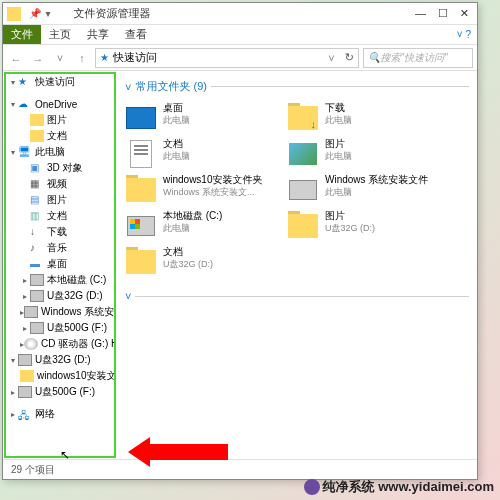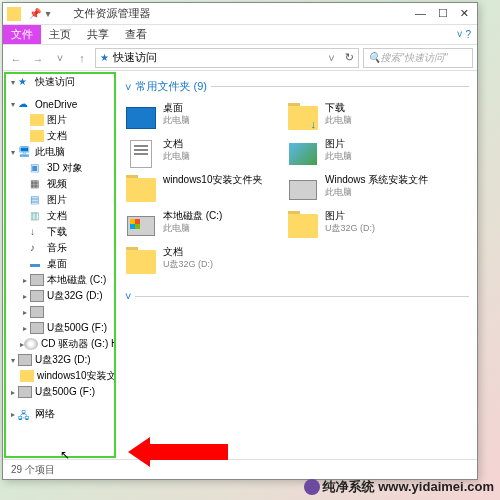"文件" .ribbon .tab.file { background: #d946ef -> #4d7c0f }
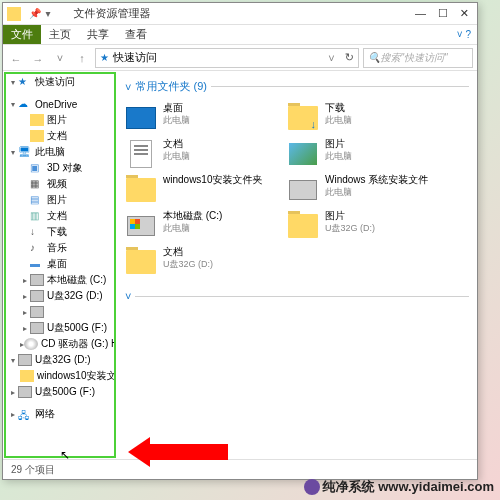"Windows 系统安装文..." div.sub { html: none -> <div>Windows 系统安装文...</div> }
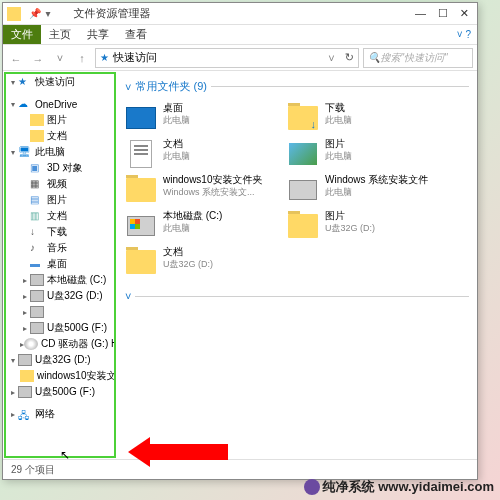"Windows 系统安" span { html: none -> <span>Windows 系统安</span> }
